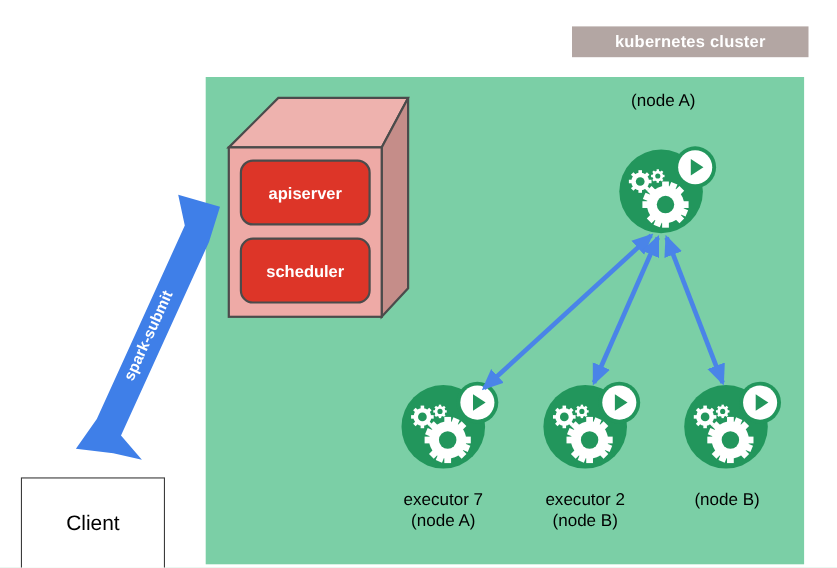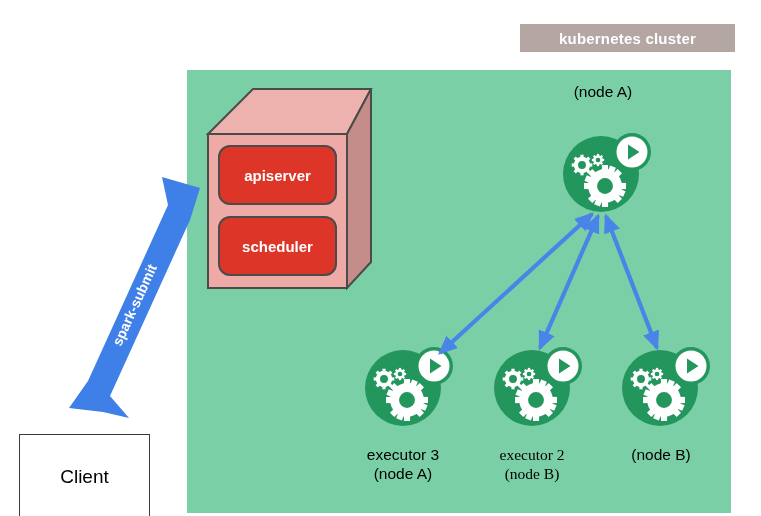"executor 3" div { text: 3 -> 7 }
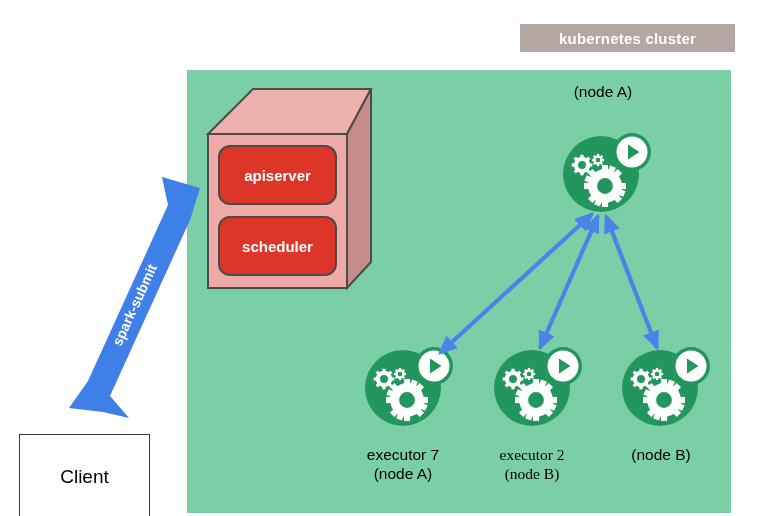"executor 2" div.abs { font-family: Liberation Serif, serif -> none }
